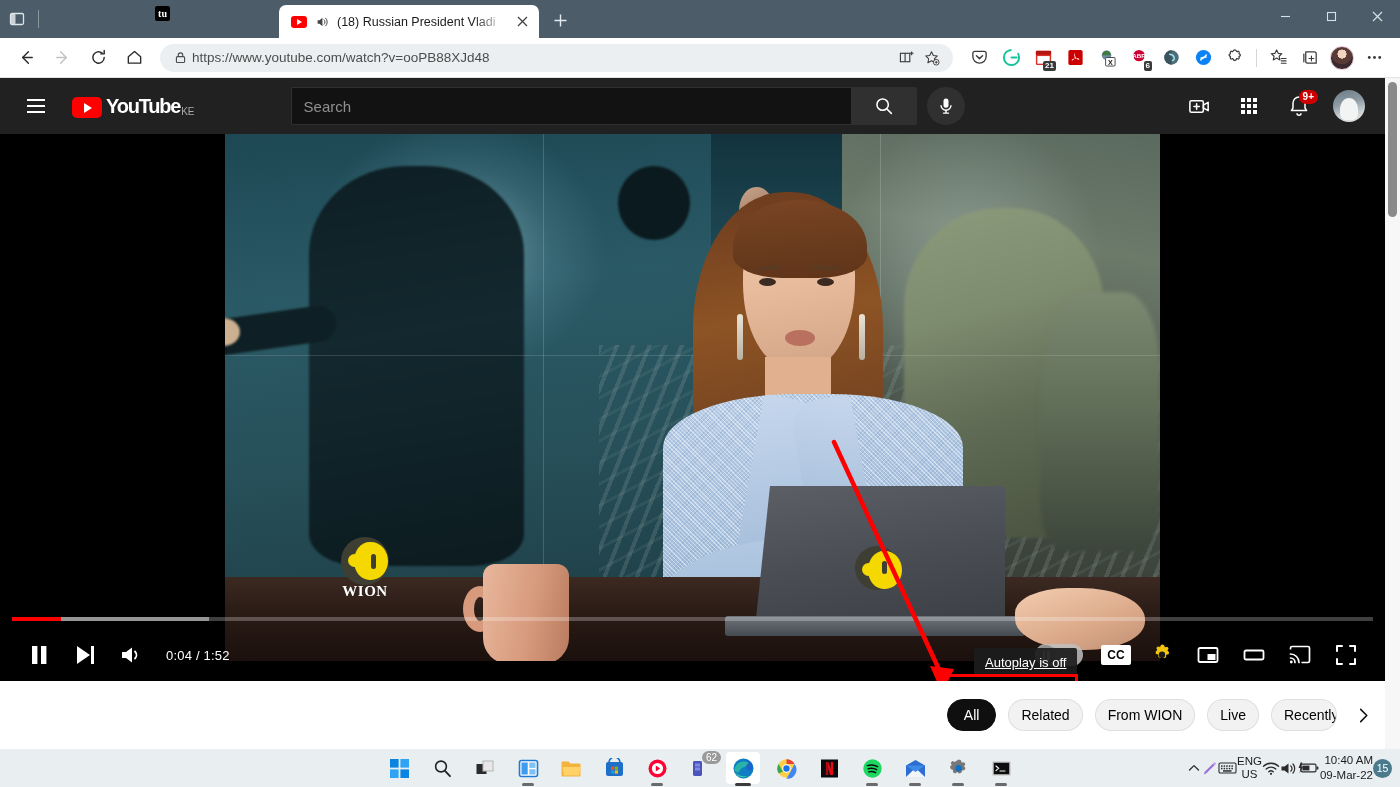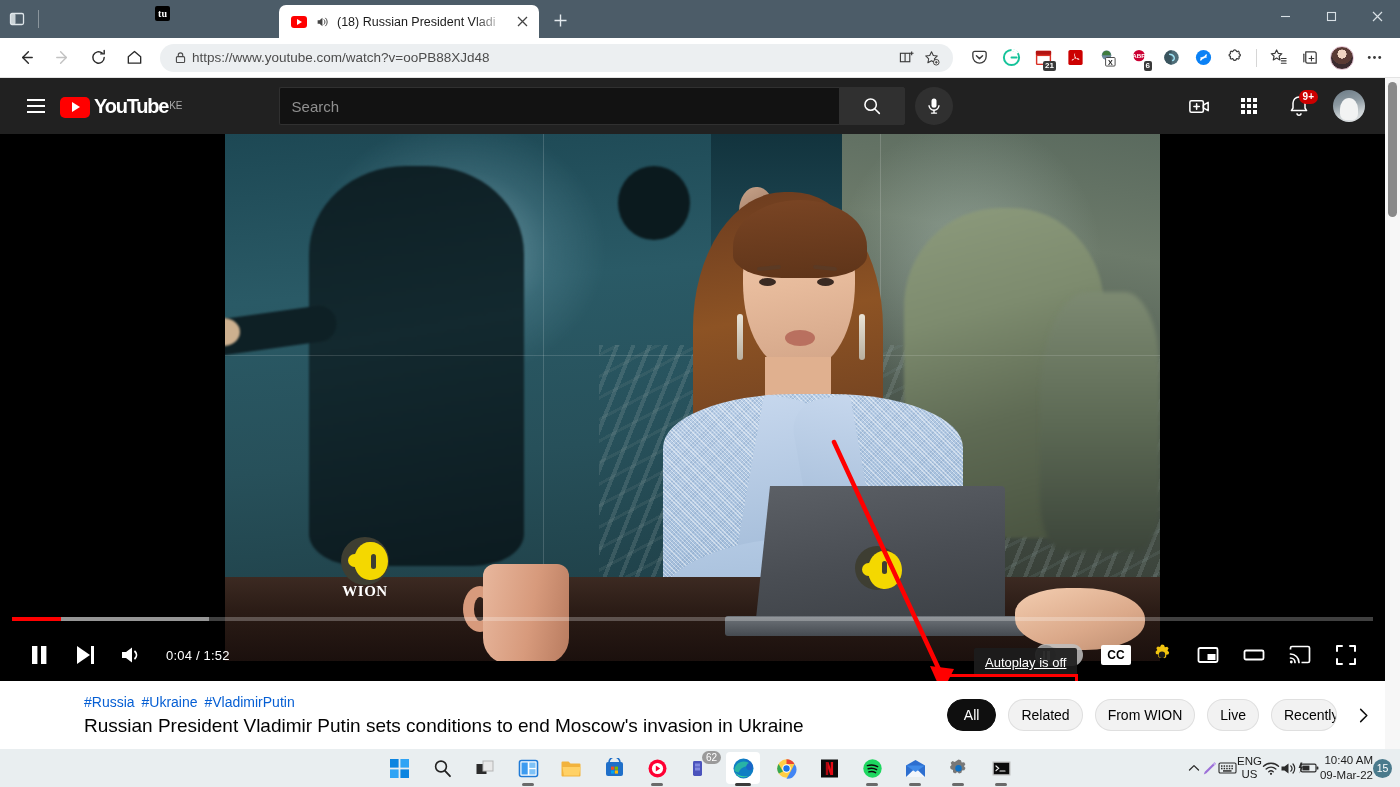"YouTube" .ytlogo { align-items: center -> flex-end; margin-left: 4px -> 16px }
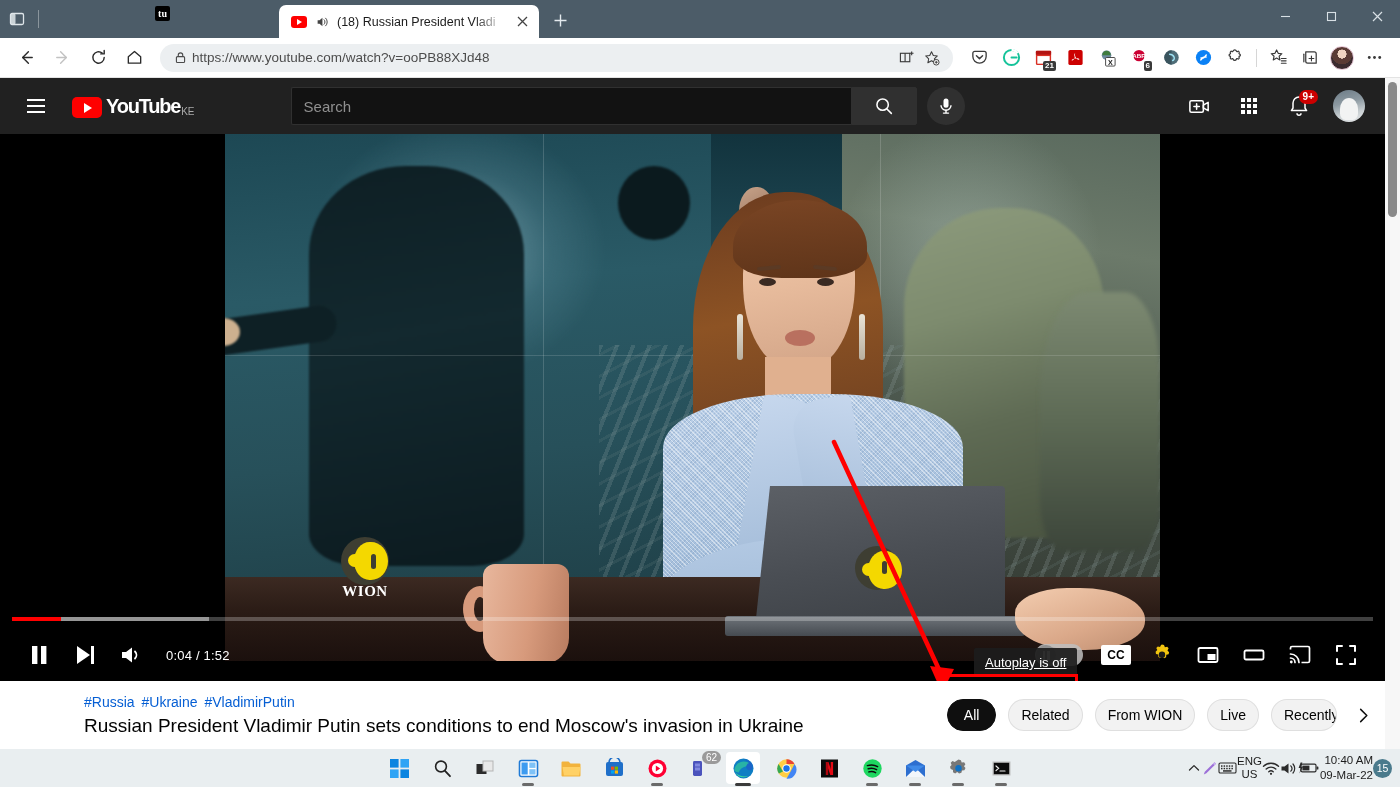"#Russia #Ukraine #VladimirPutin" div.vid-meta { html: <div> <div> <span>#Russia</span> <span>#Ukraine</span> <span>#VladimirPutin</span> </div> <div>Russian President Vladimir Putin sets conditions to end Moscow's invasion in Ukraine</div> </div> -> none }
